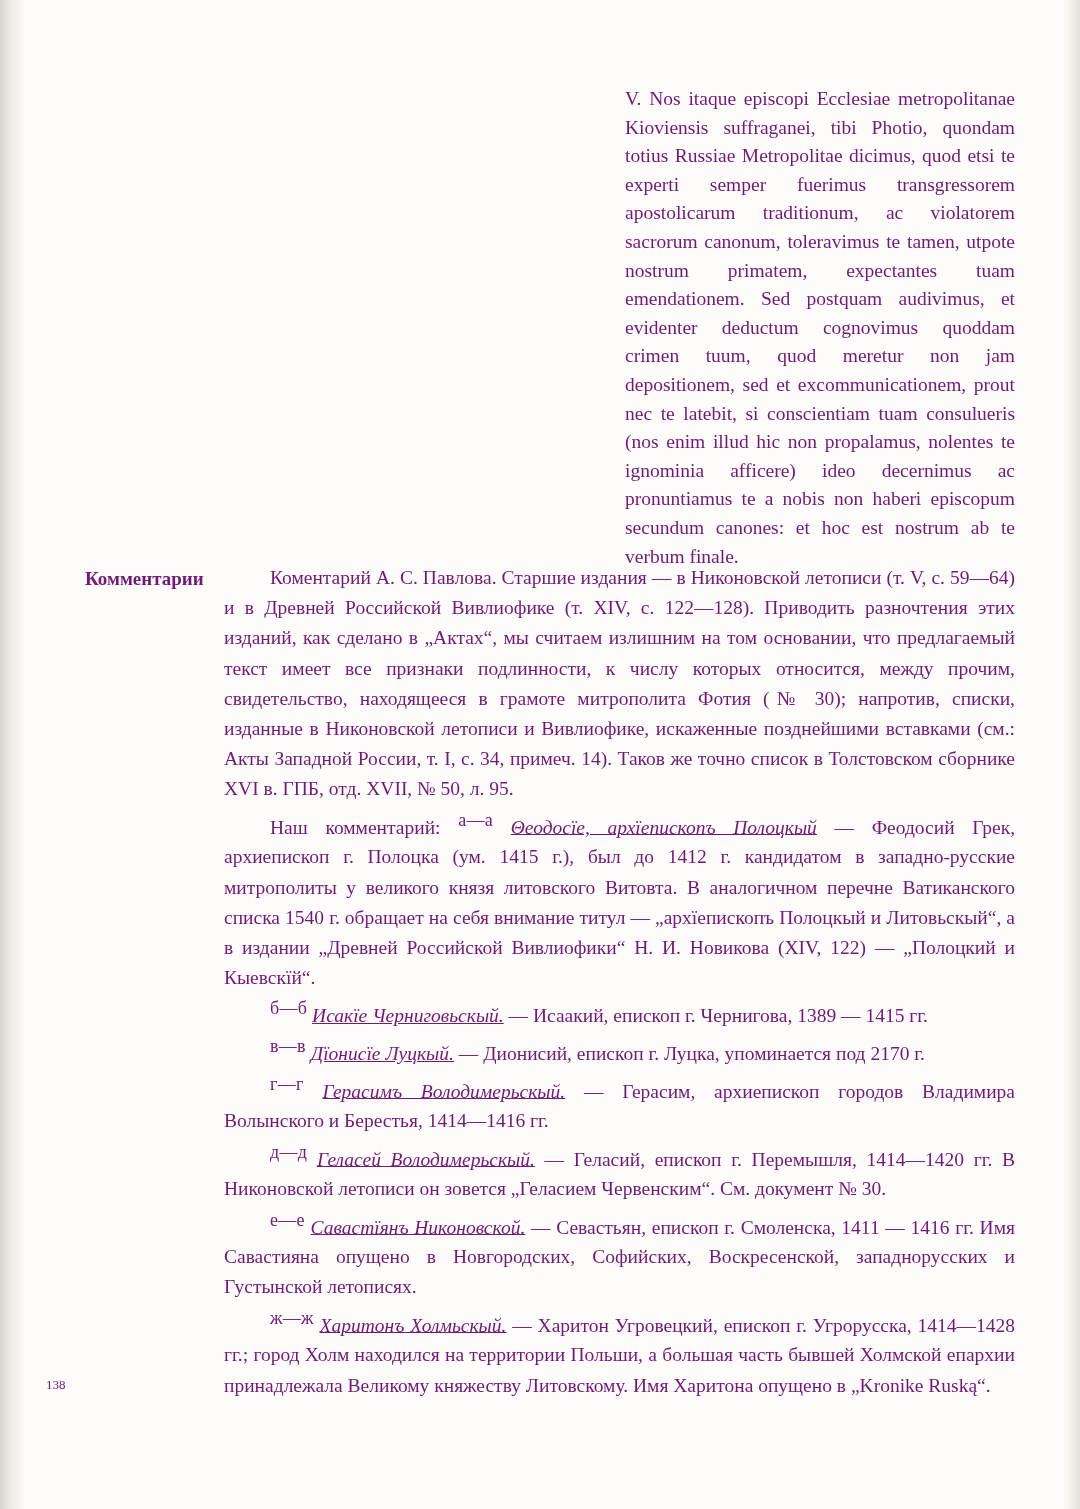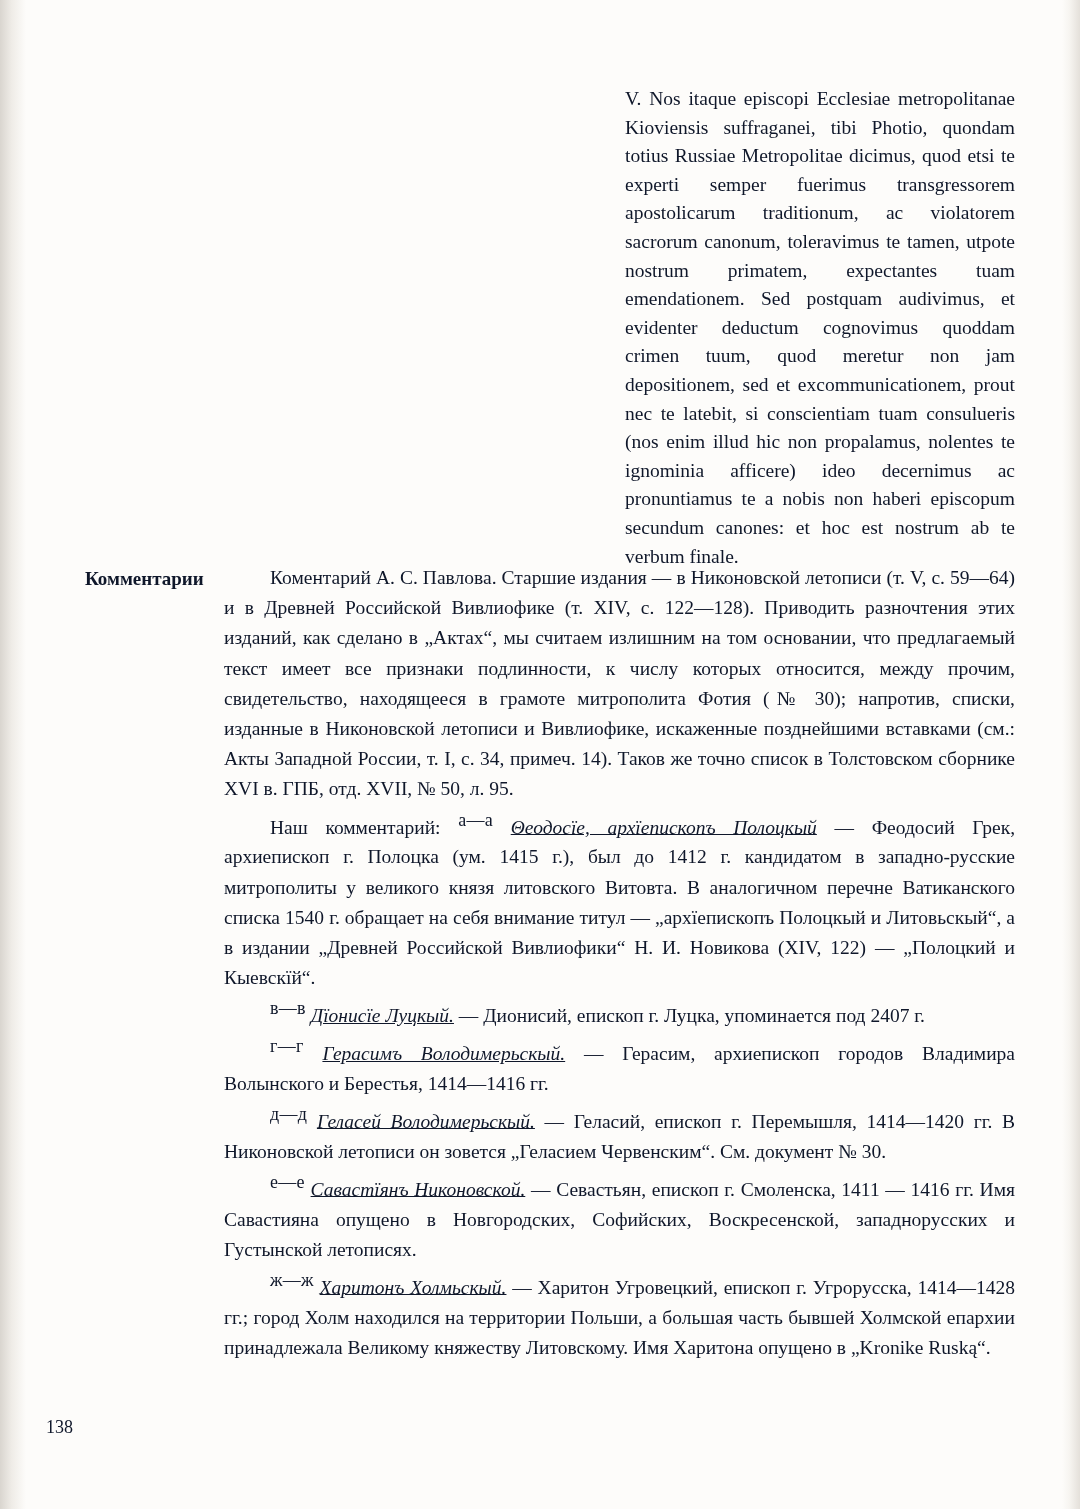"V. Nos itaque episcopi Ecclesiae" .page { color: #0f172a -> #701a75 }
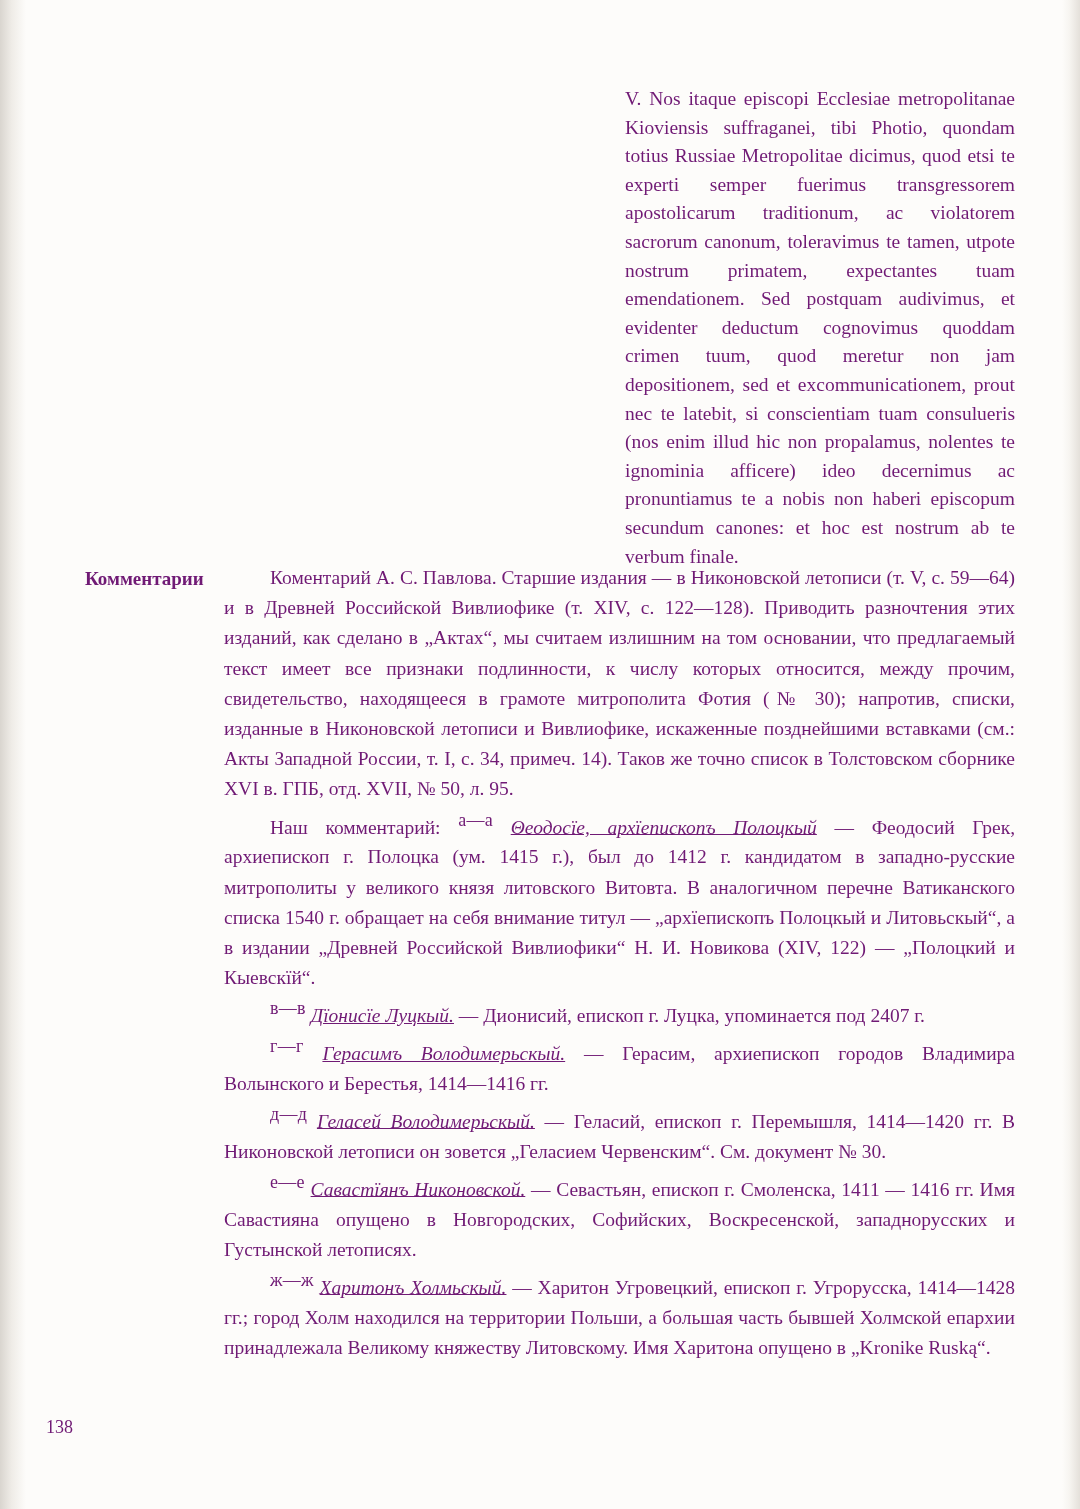"б—б Исакїе Черниговьскый. — Исаакий," p { html: none -> <p><span>б—б</span> <i>Исакїе Черниговьскый.</i><span> — Исаакий, епископ г. Чернигова, 1389 — 1415 гг.</span></p> }
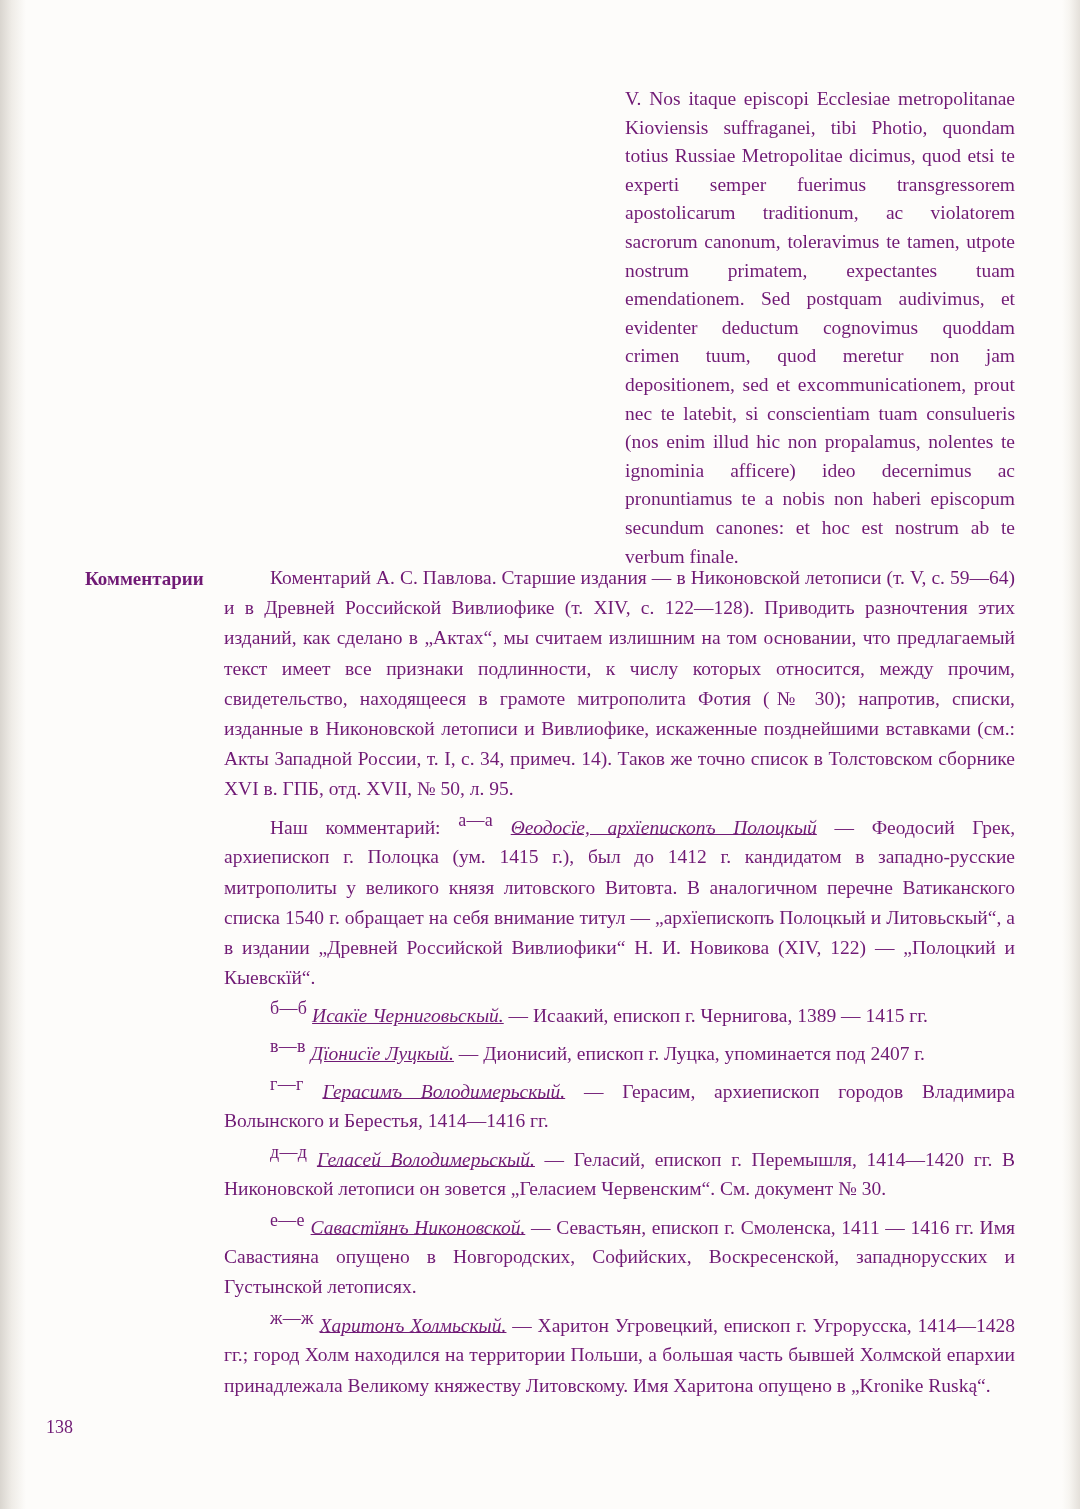"— Дионисий, епископ г. Луцка," span { text: 2407 -> 2170 }
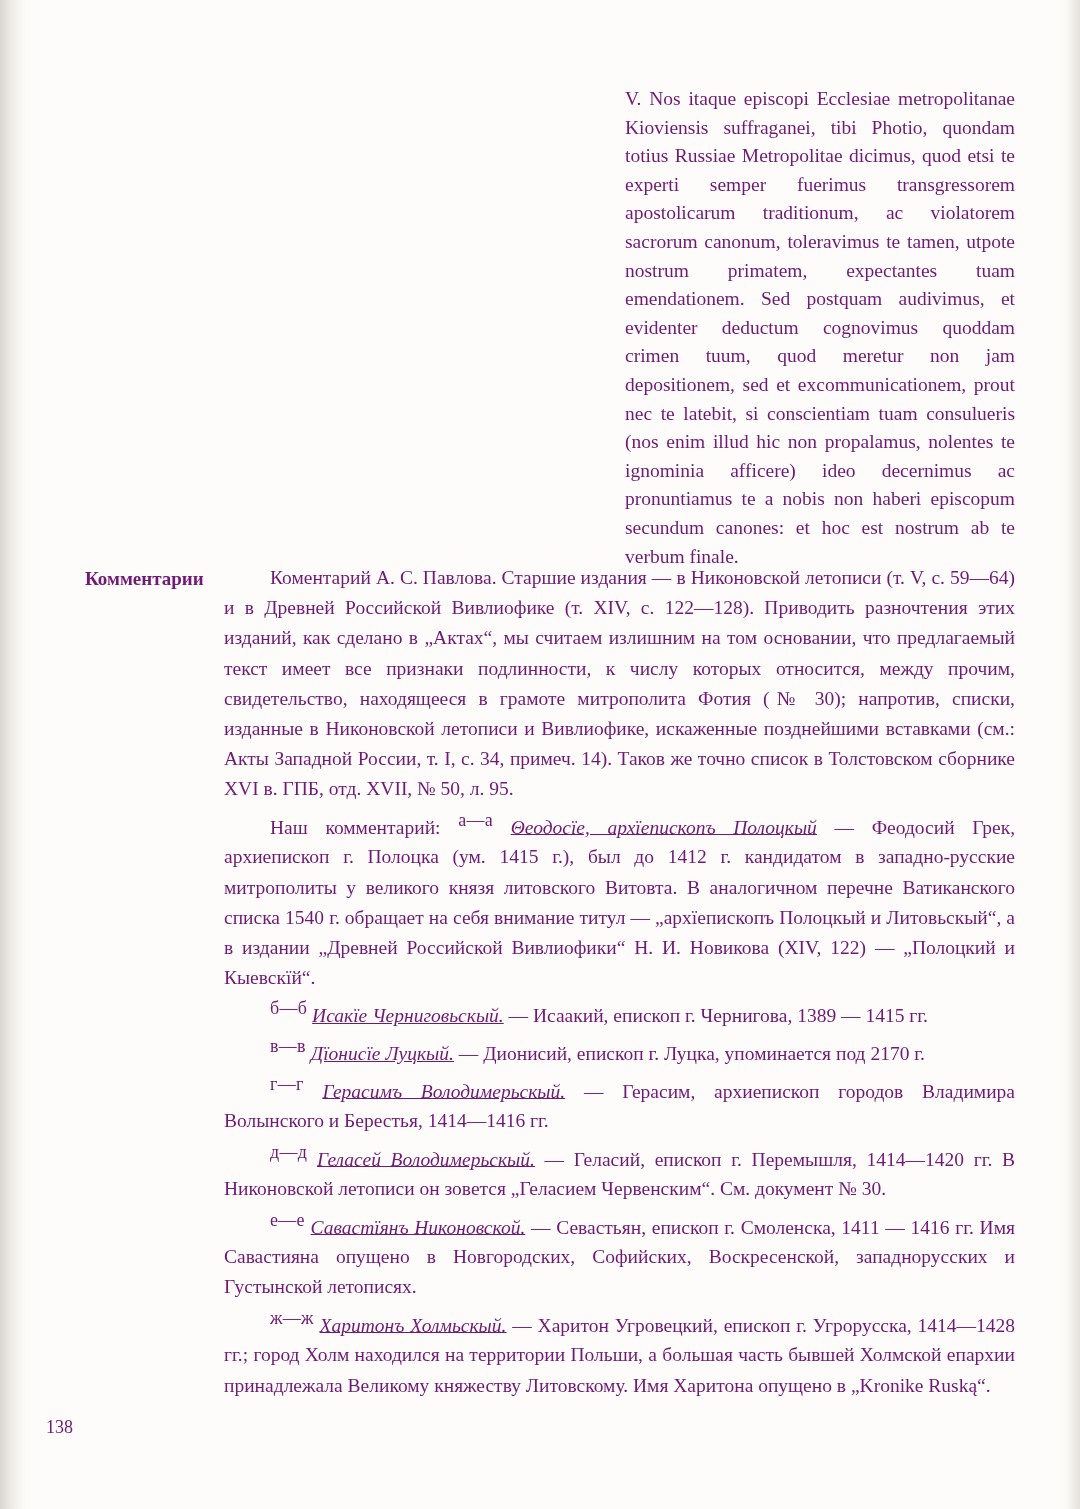"138" .folio { font-size: 18px -> 13px; margin-top: 40px -> none }
